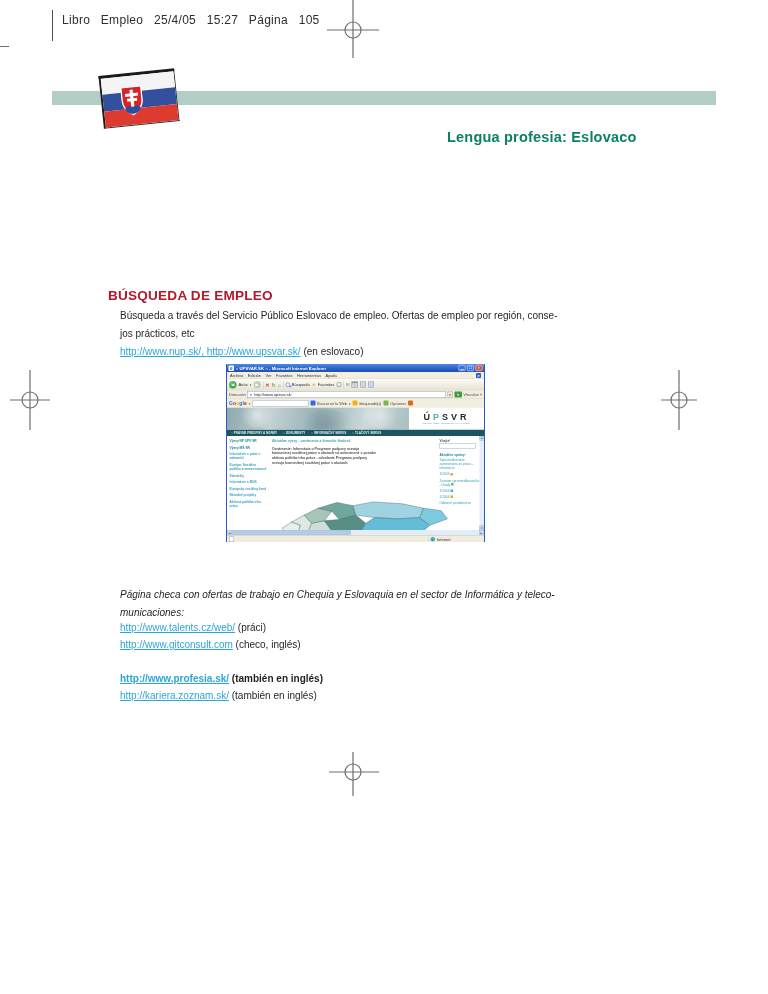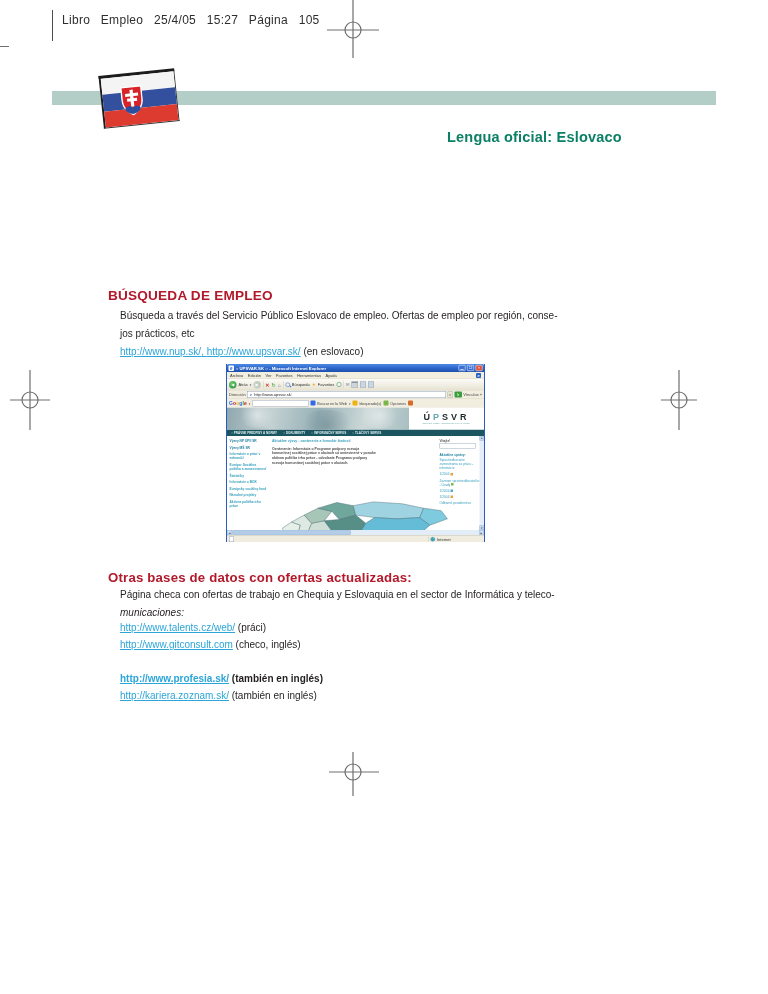"Lengua oficial: Eslovaco" div.lang-label { text: oficial -> profesia }
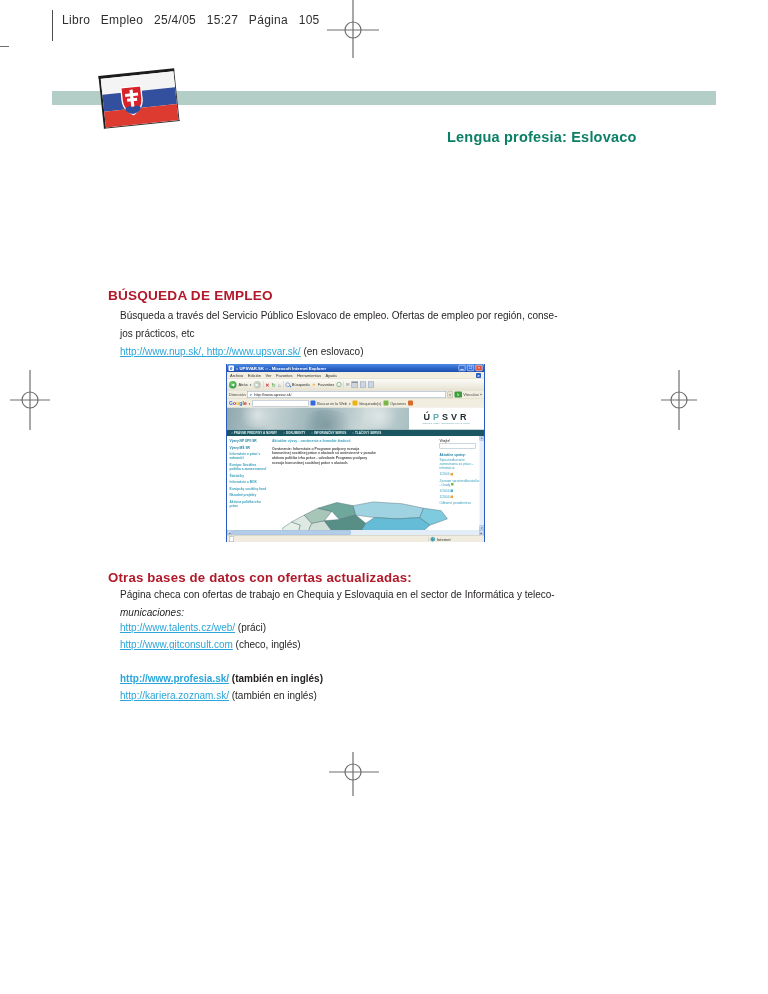"Otras bases de datos con" div.h-red { html: <div>Otras bases de datos con ofertas actualizadas:</div> -> none }
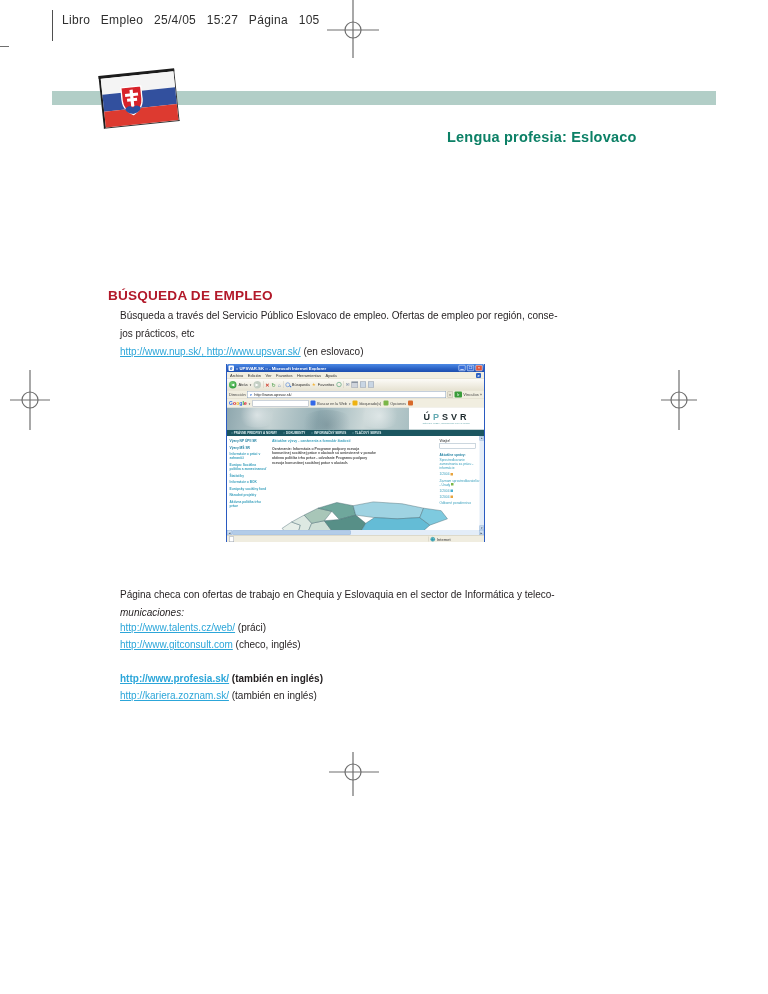"Página checa con ofertas de" div.body-line { font-style: none -> italic }
